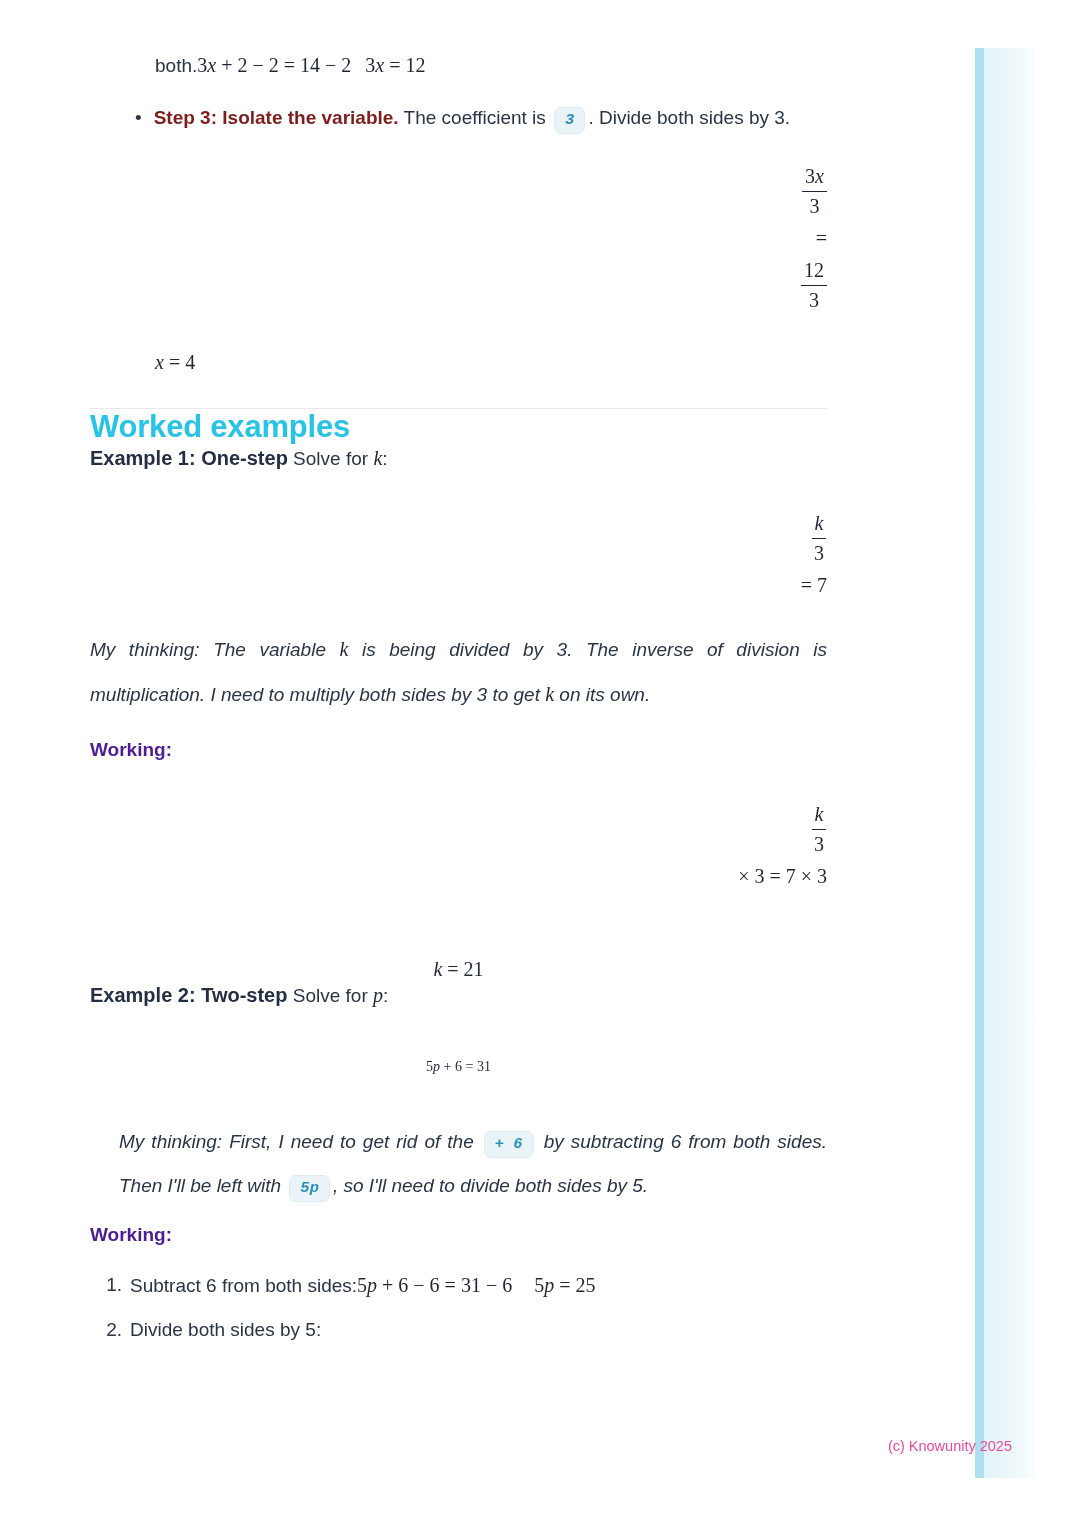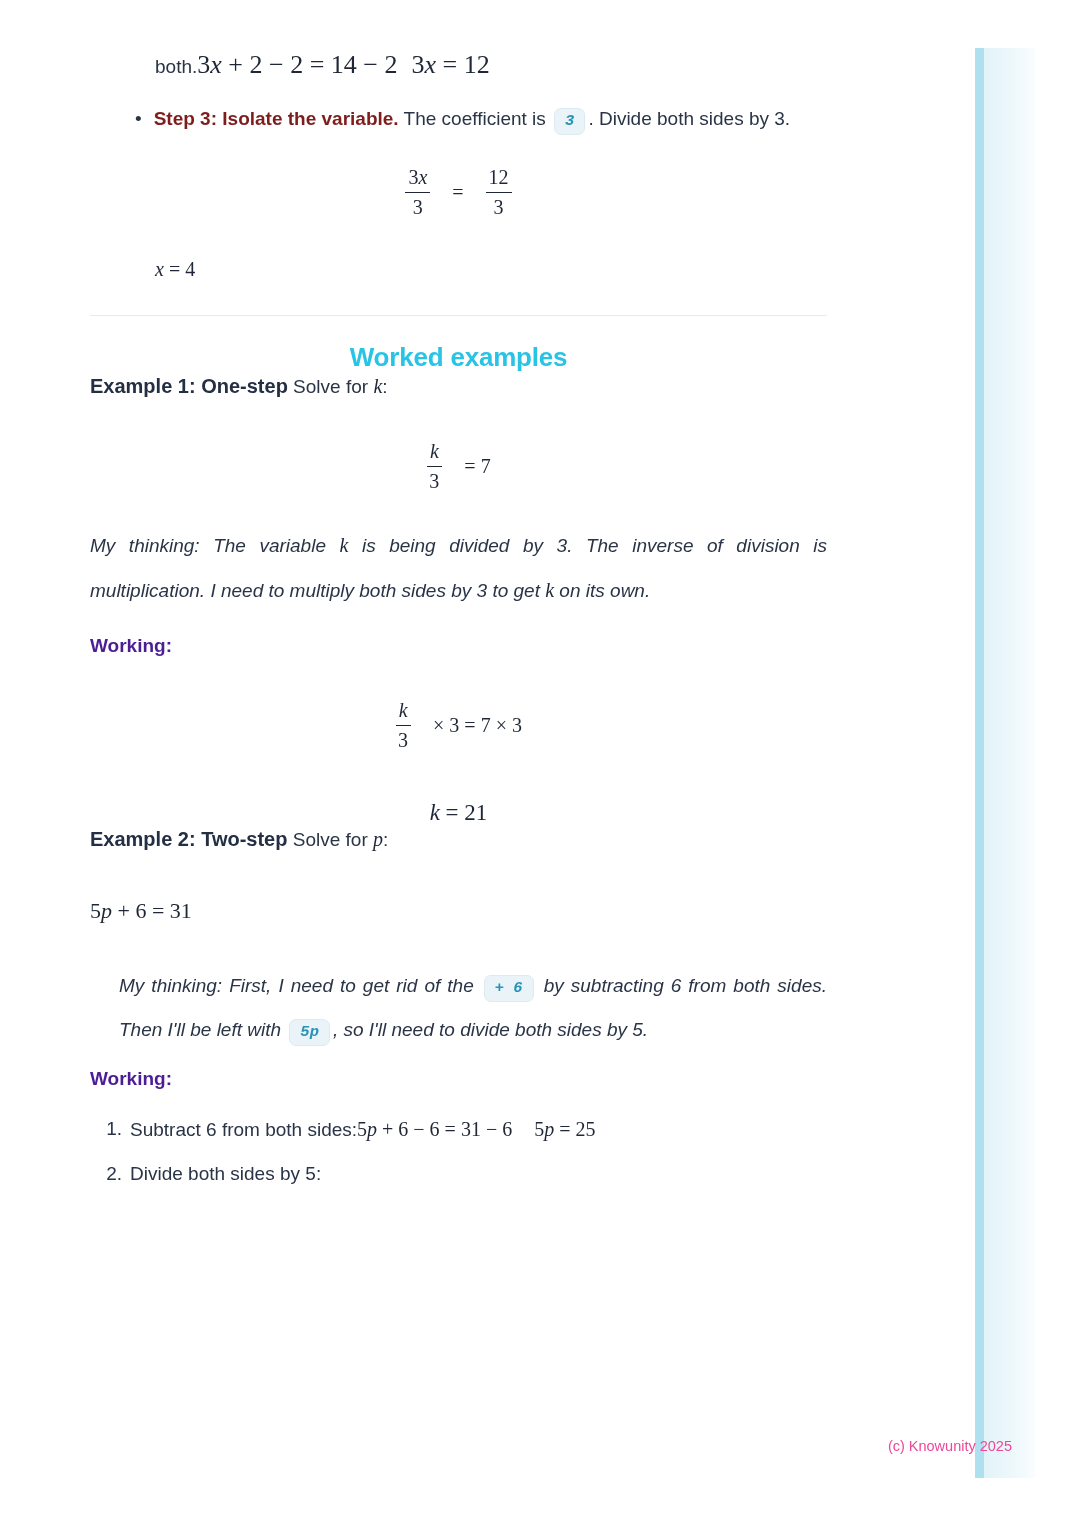"3x + 2 − 2" .cont-line .math { font-size: 26px -> 20px }
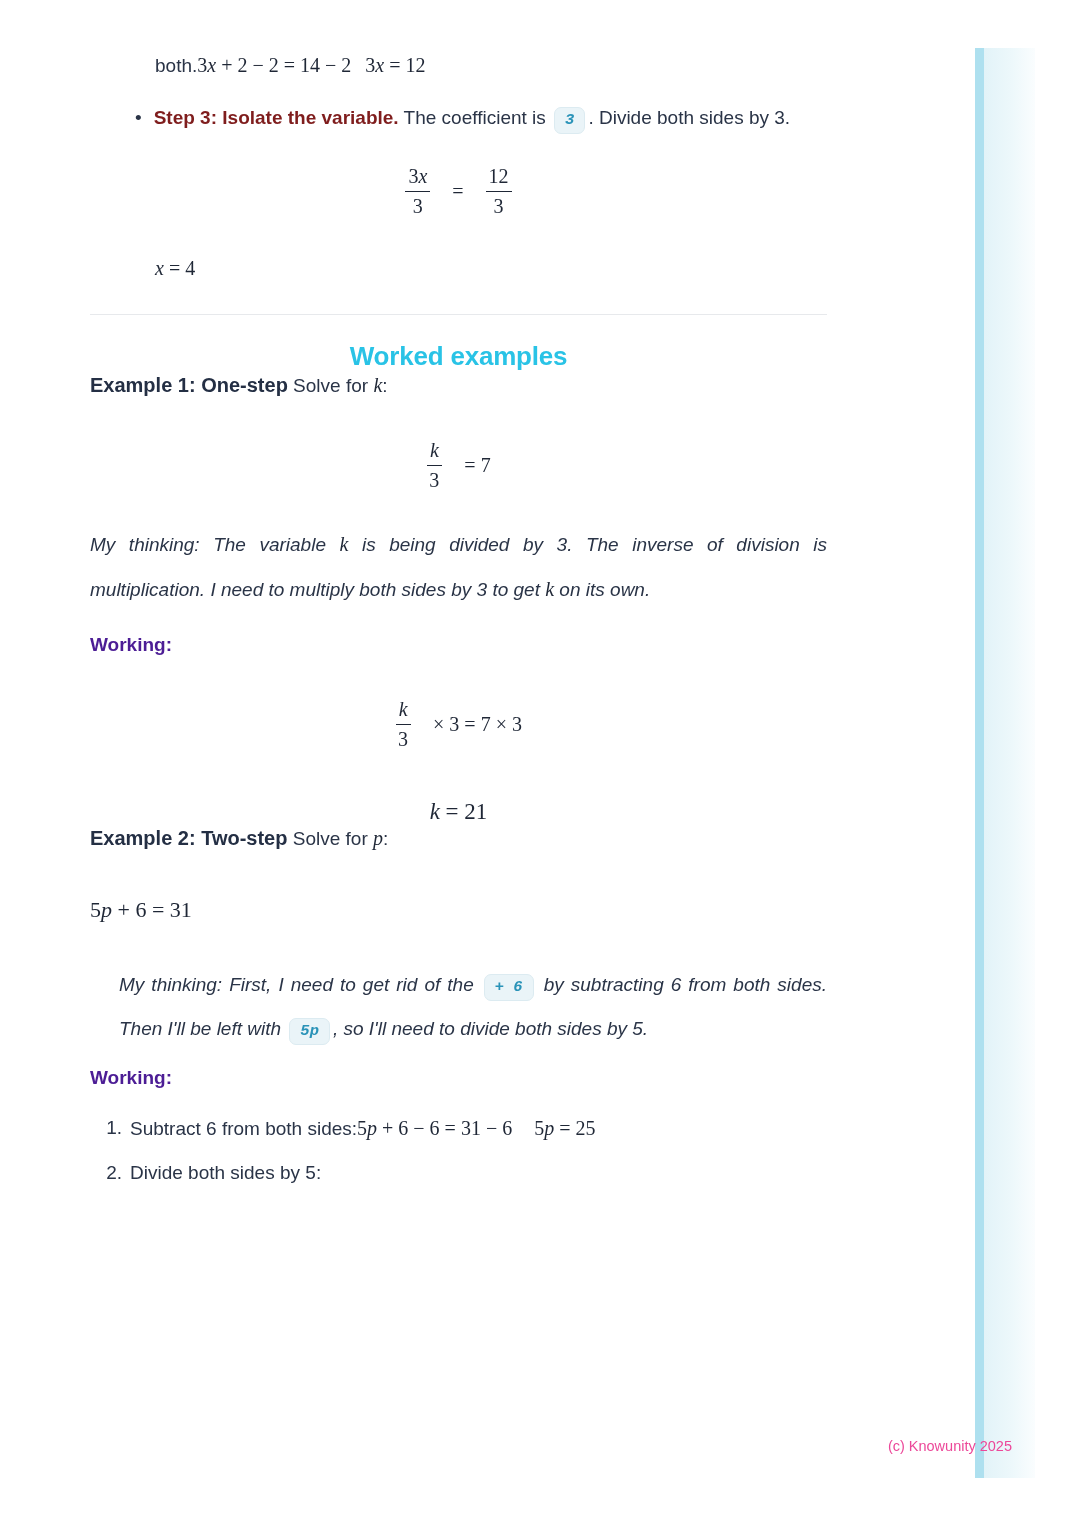"3x" .equation { align-items: center -> flex-end; flex-direction: none -> column; gap: 22px -> 9px }
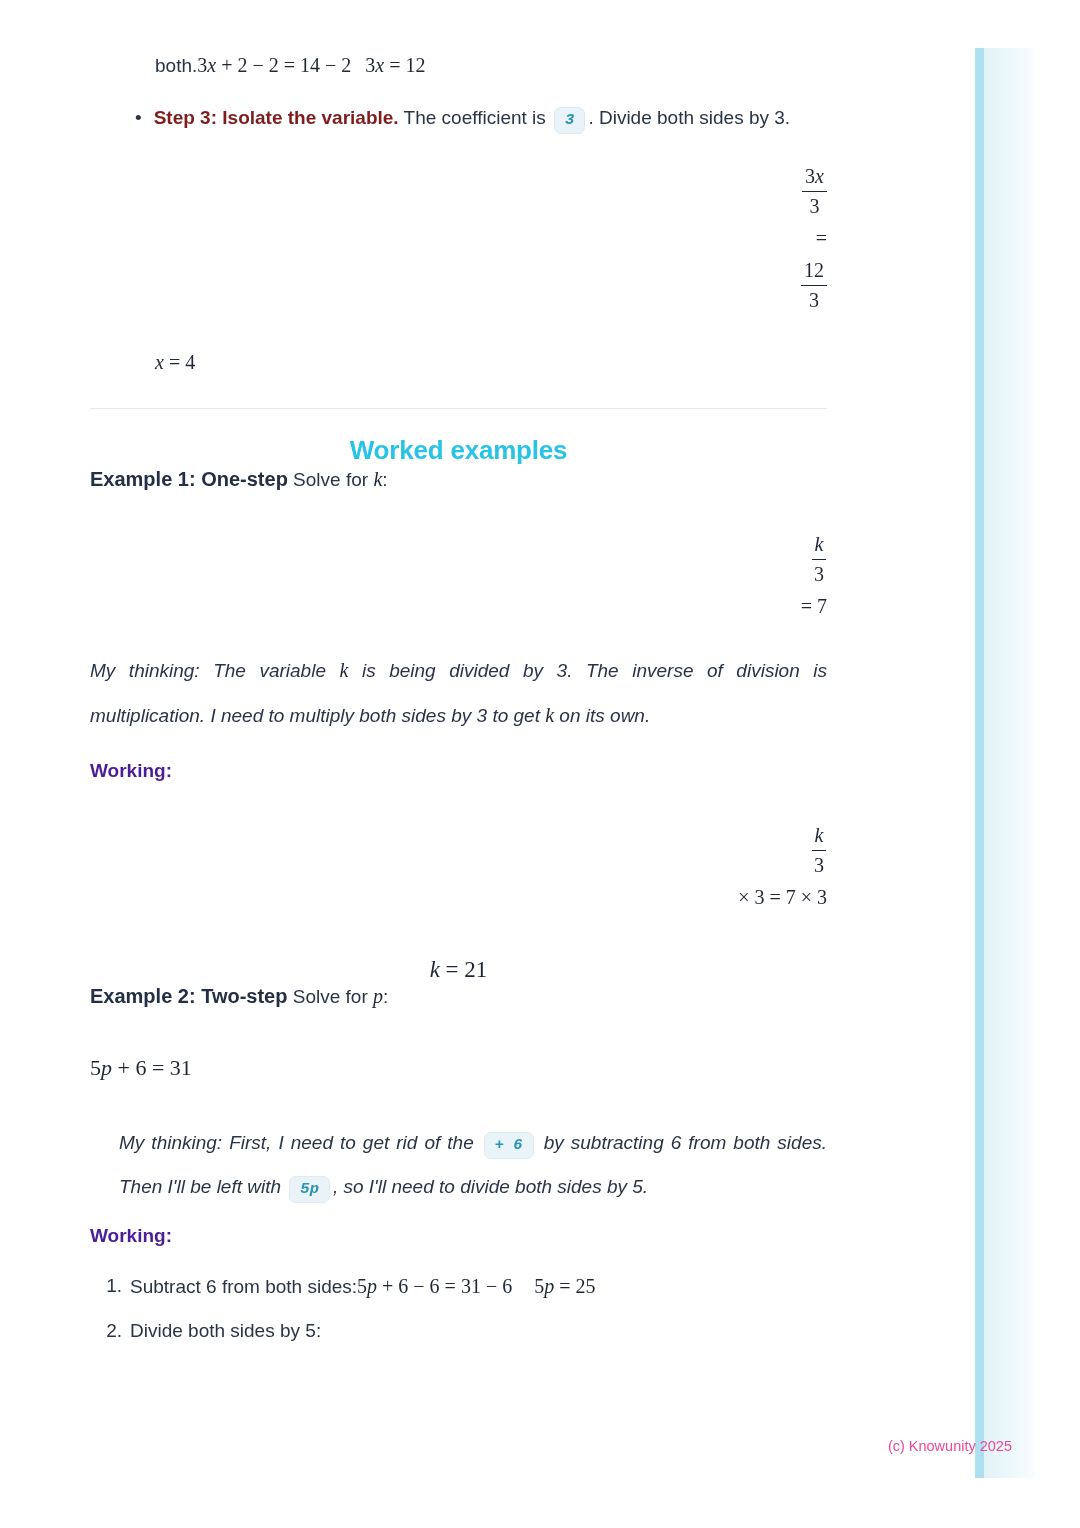"Worked examples" h1.heading { font-size: 26px -> 31px; margin-top: 26px -> none; text-align: center -> none }
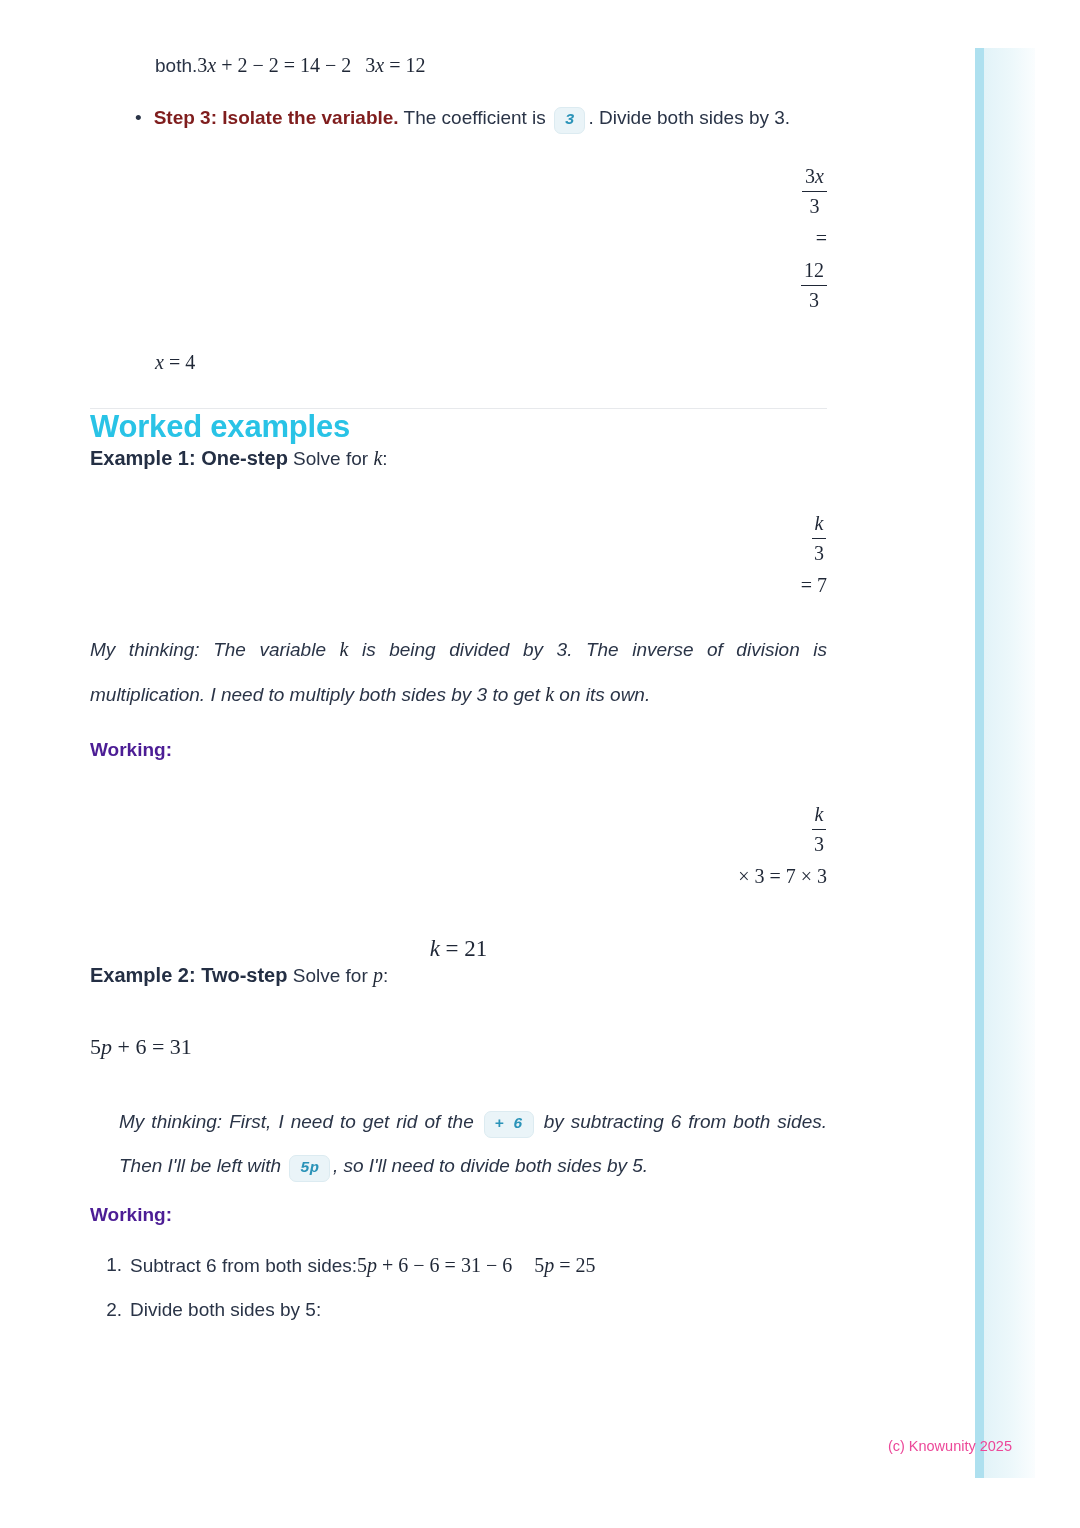"k = 21" .result-k { font-size: 23px -> 20px; margin-top: 48px -> 68px }
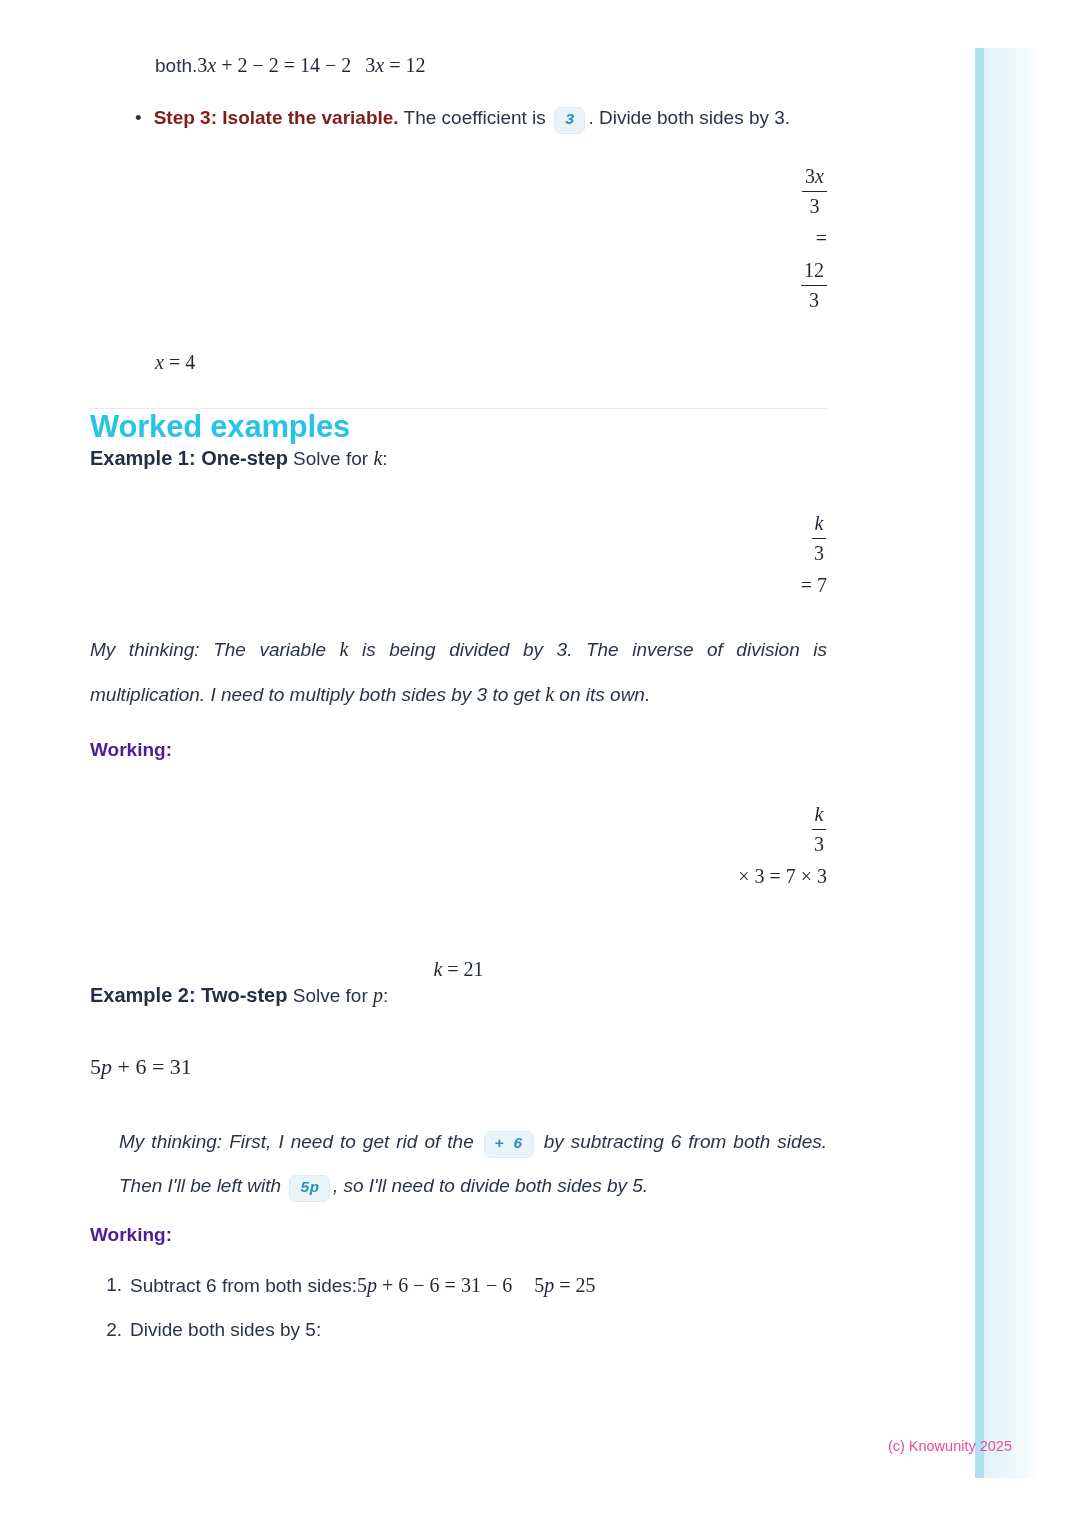"5p + 6 = 31" .eq-5p { font-size: 22px -> 14px; text-align: left -> center }
